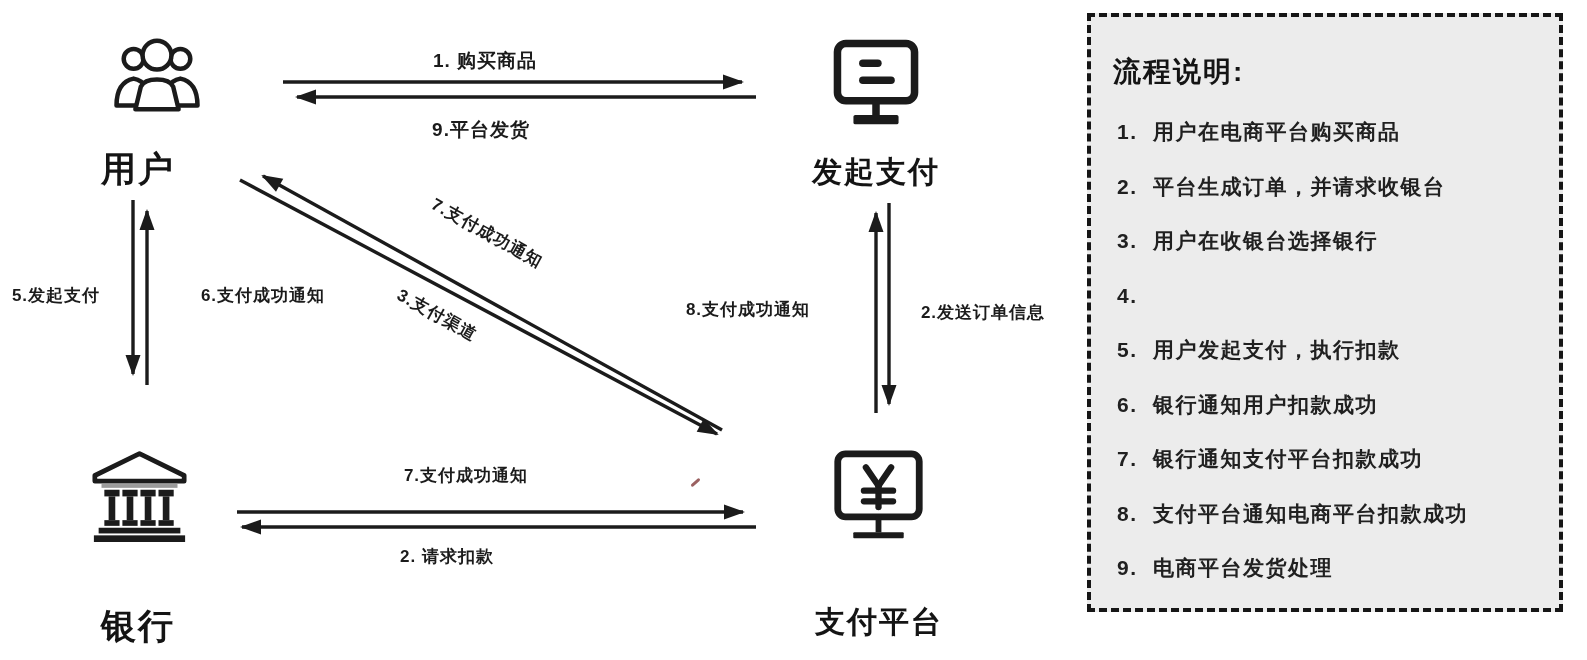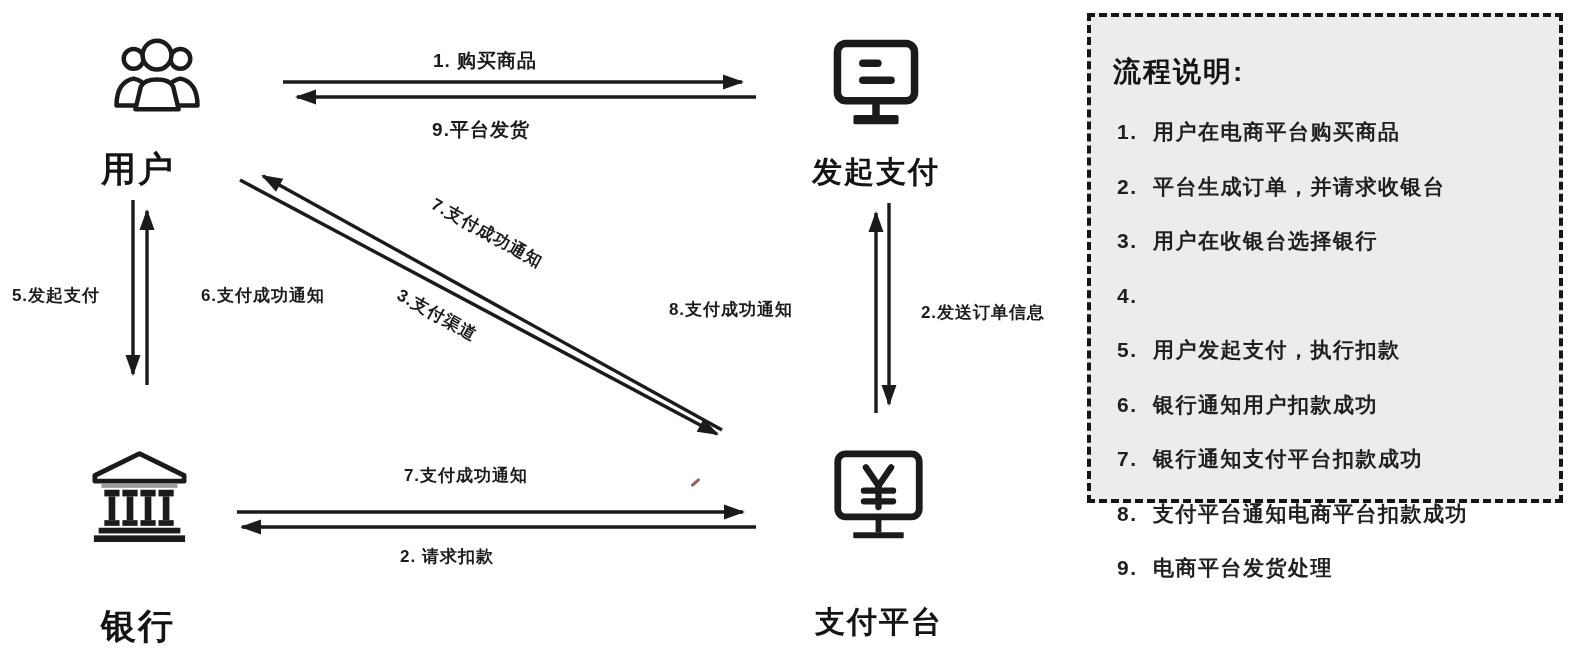"流程说明:" .legend { height: 490px -> 599px }
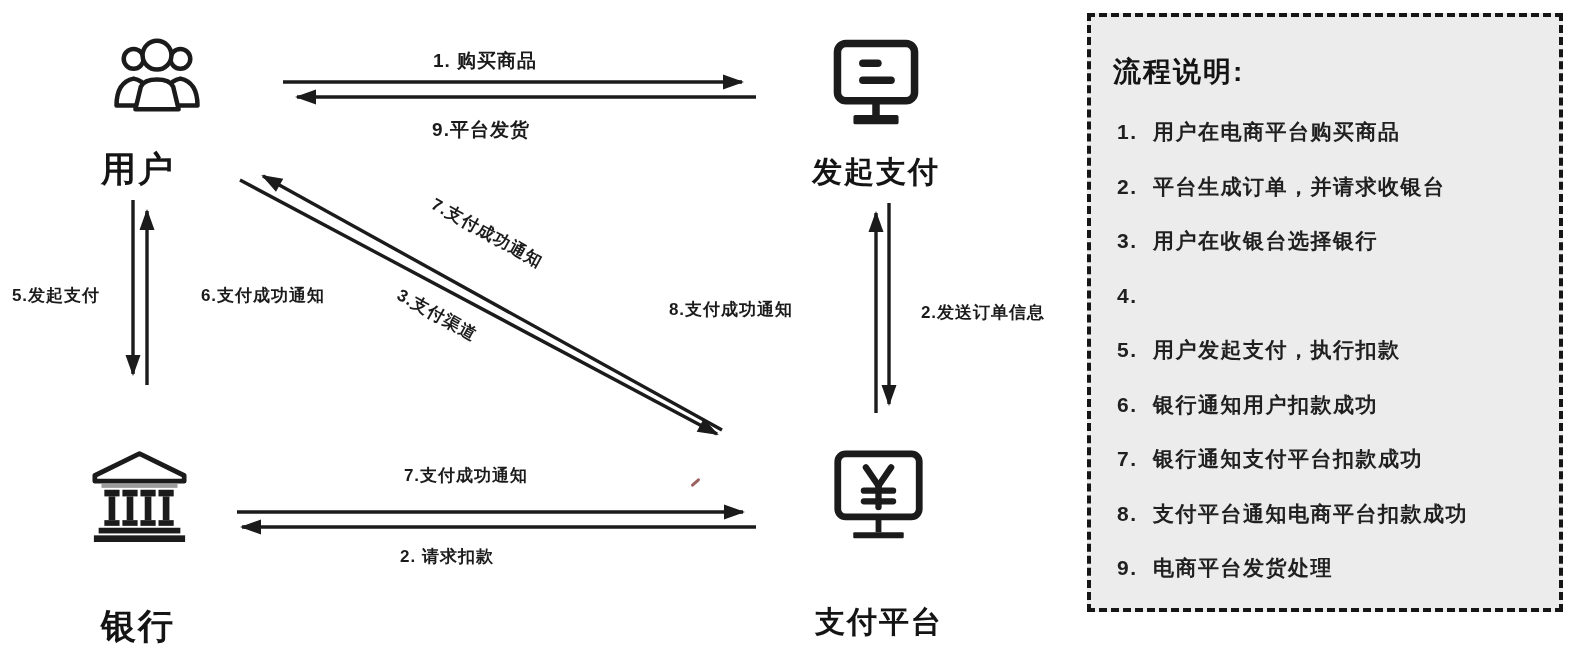"8.支付成功通知" div.elabel { left: 731px -> 748px }
